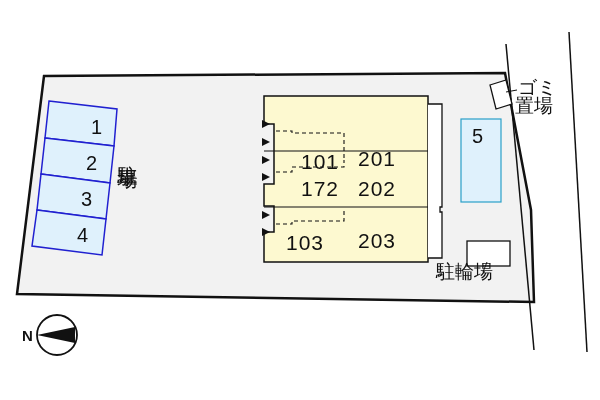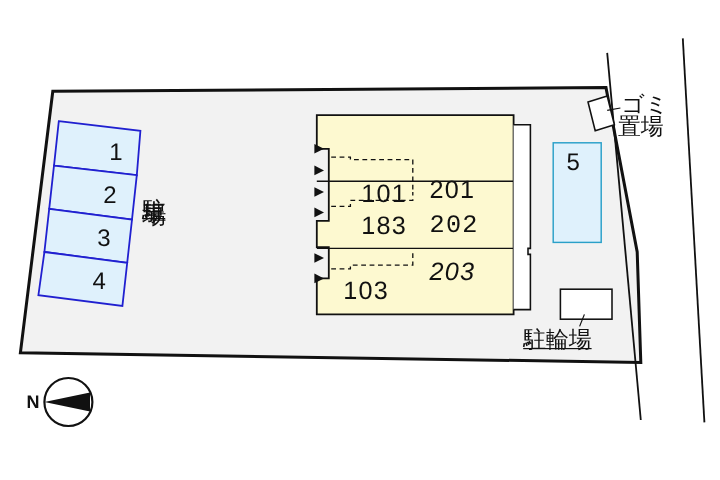"183" div.lbl { text: 183 -> 172 }
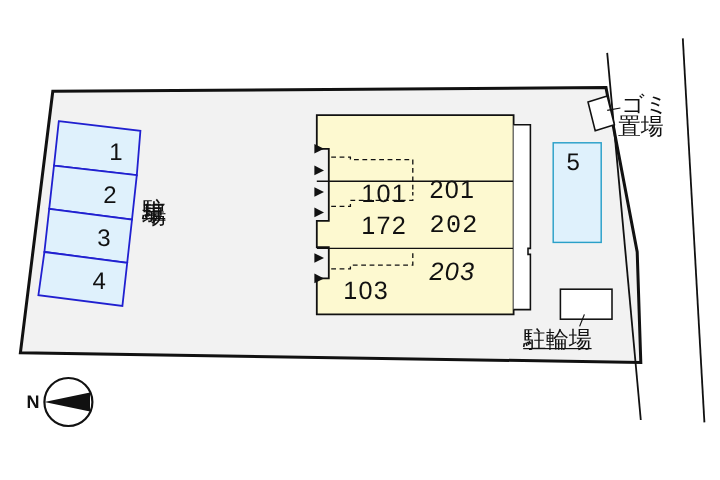"202" div.lbl { font-family: Liberation Mono, monospace -> none }
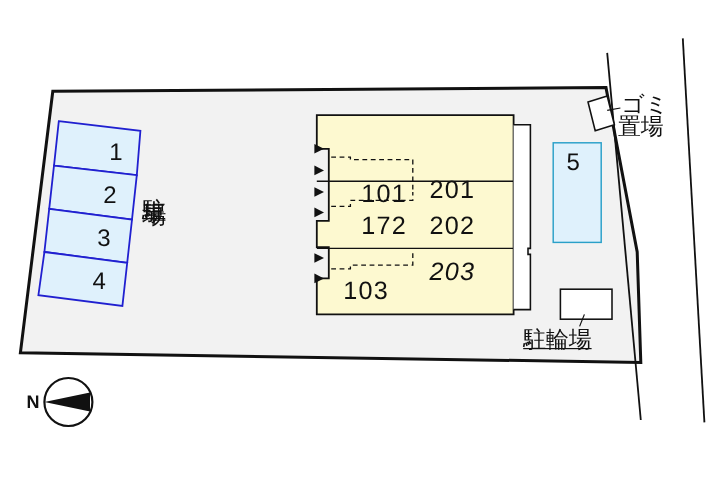"203" div.lbl { font-style: italic -> none; top: 216px -> 230px }
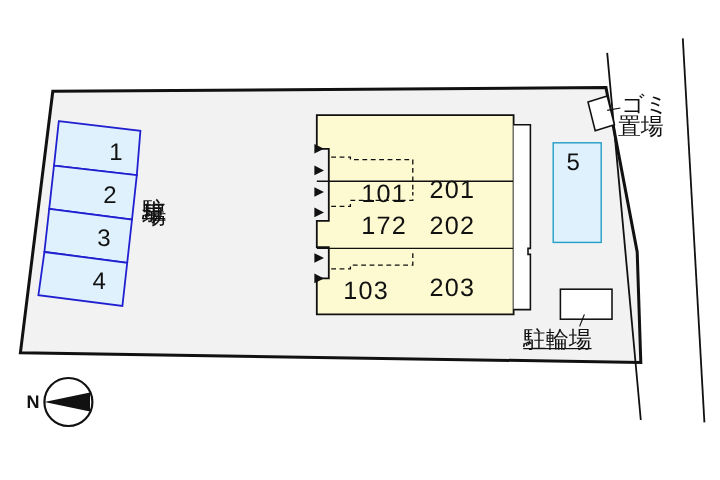"駐輪場" div.lbl { text-decoration: underline -> none; top: 274px -> 262px }
